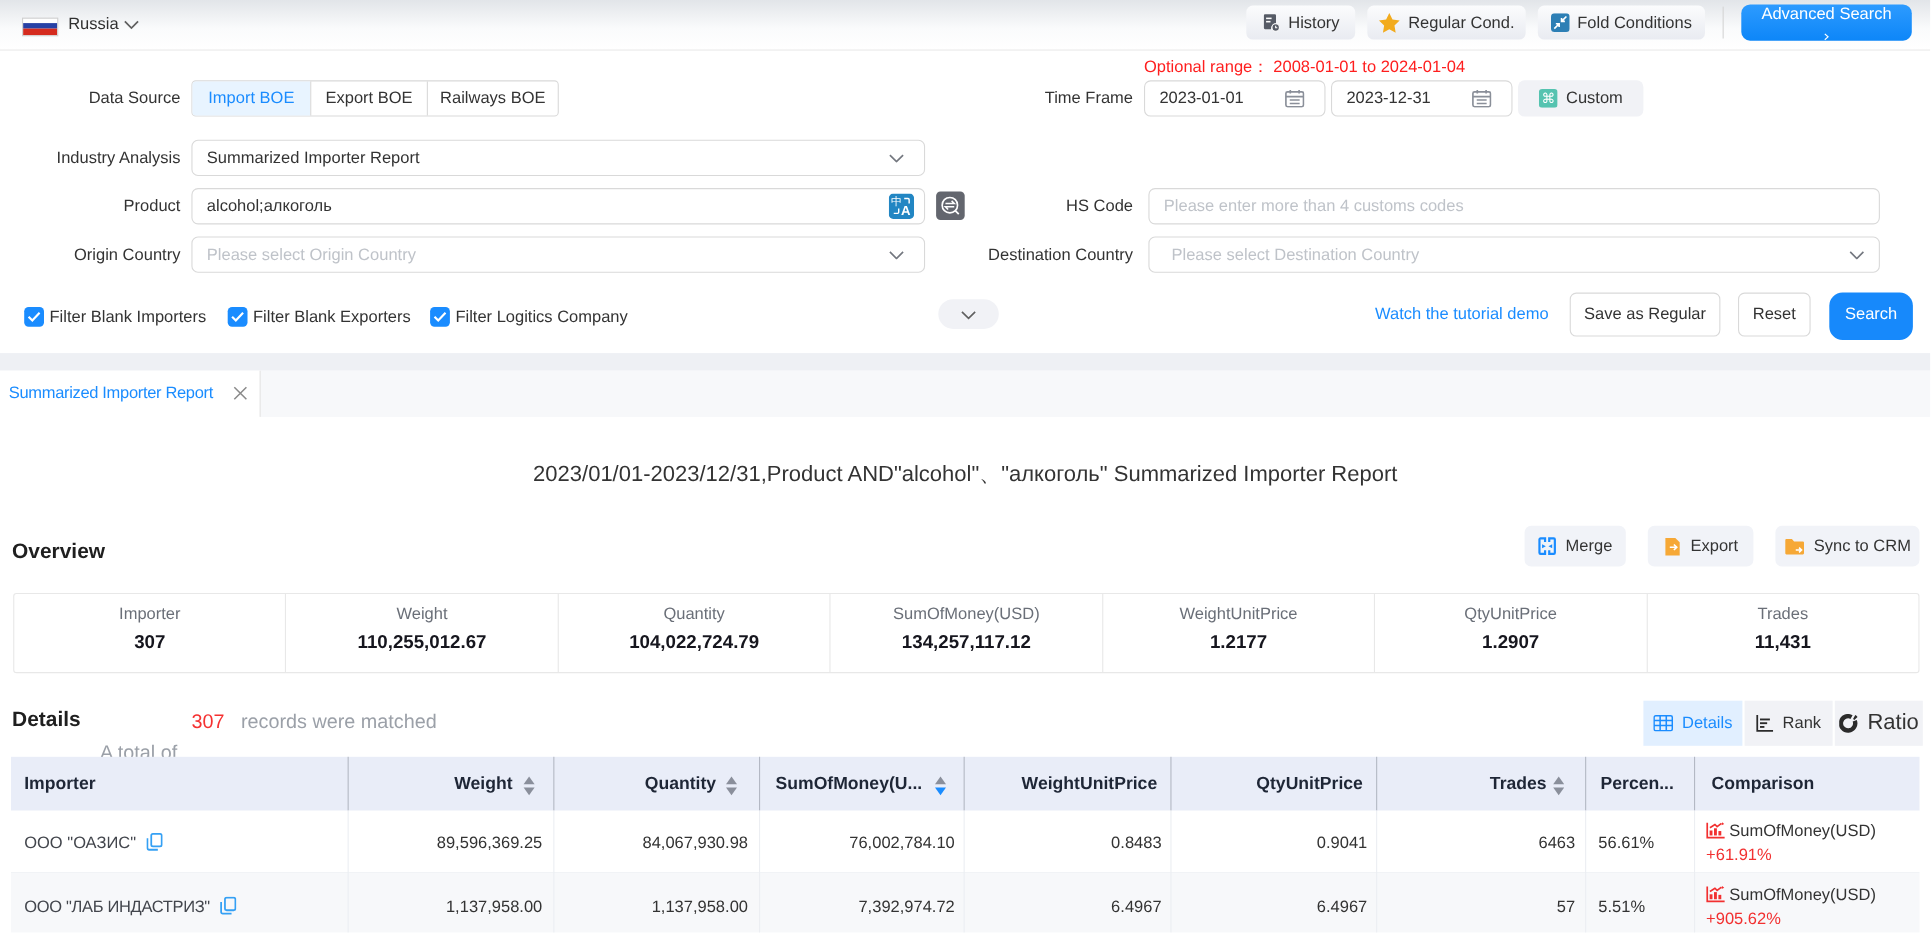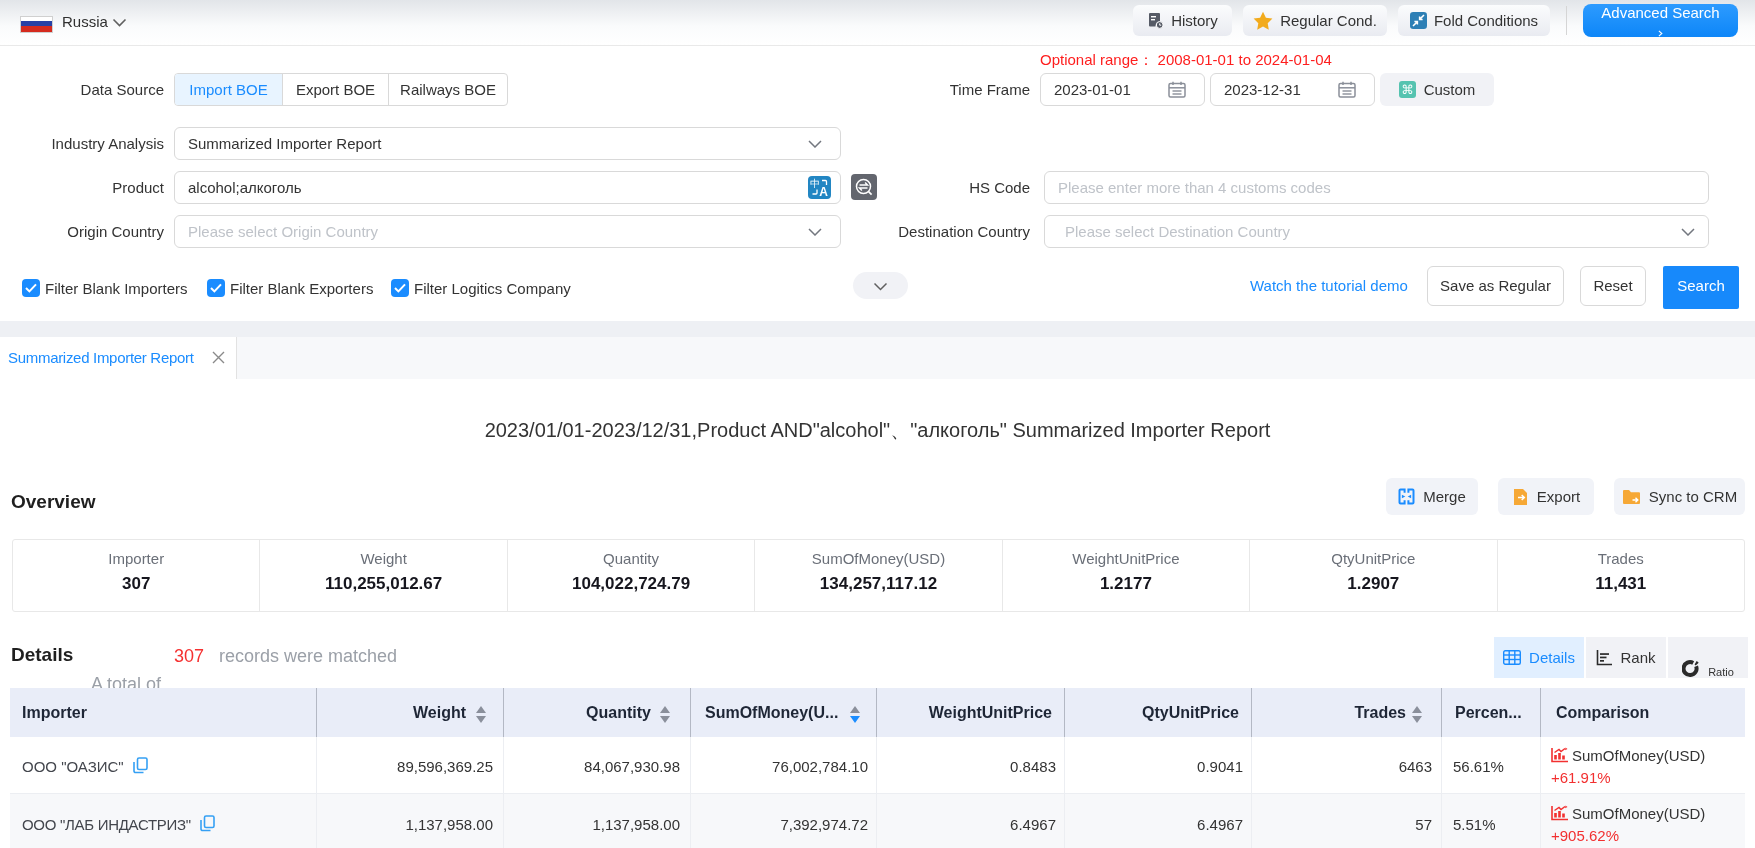"Search" div.abs { border-radius: 2px -> 12px }
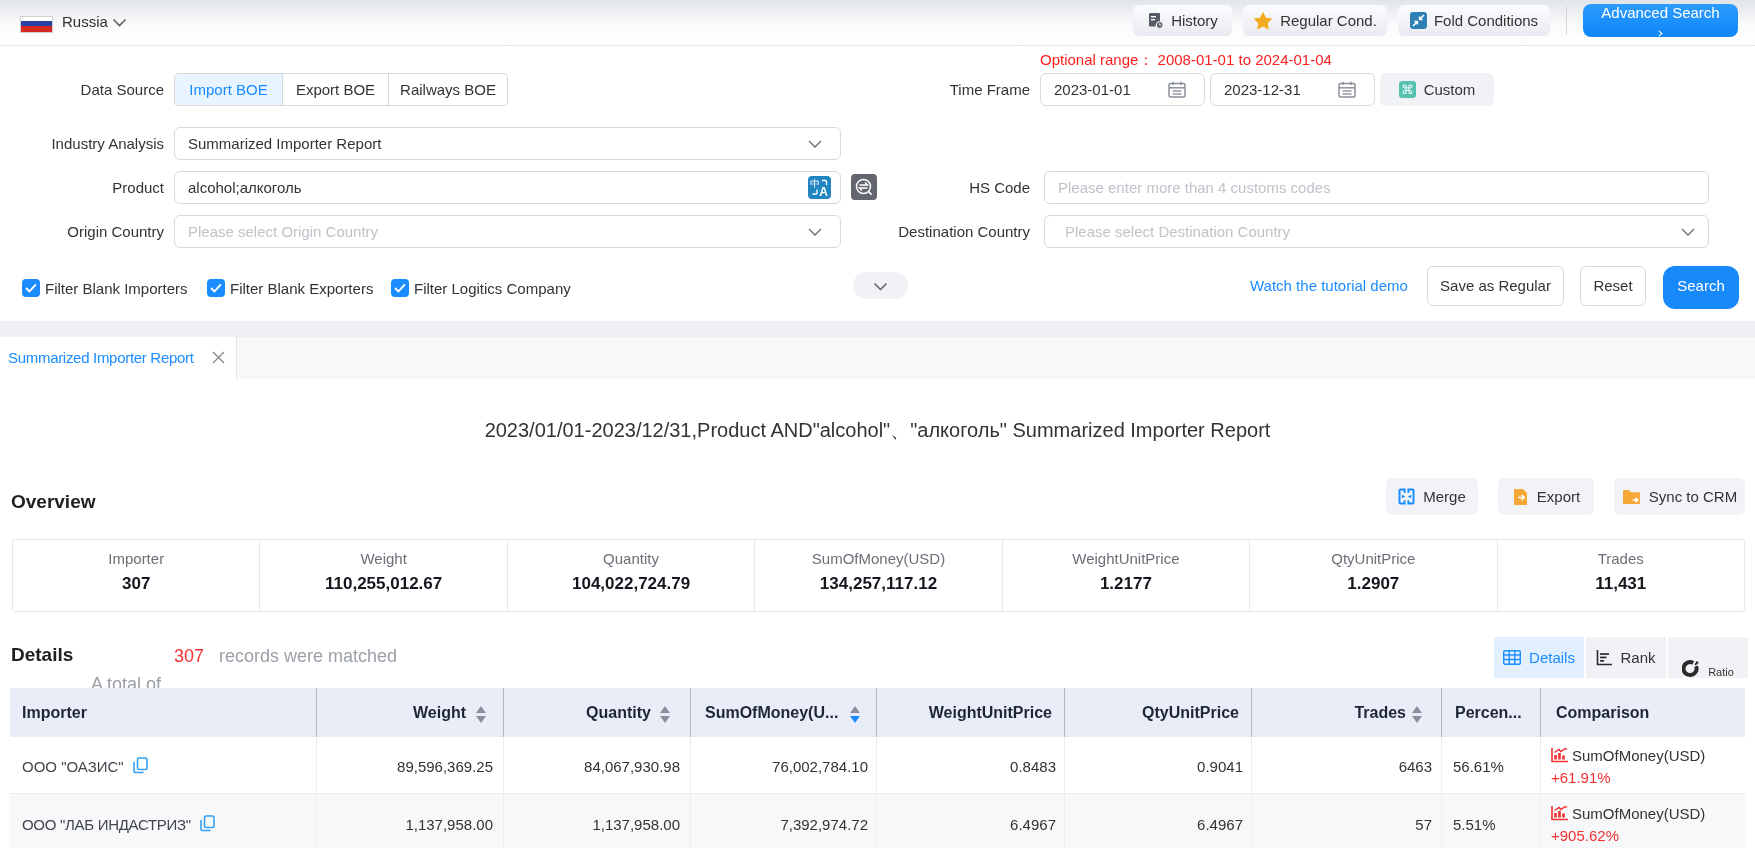"Ratio" div.abs { align-items: flex-end -> center; font-size: 11px -> 20px }
